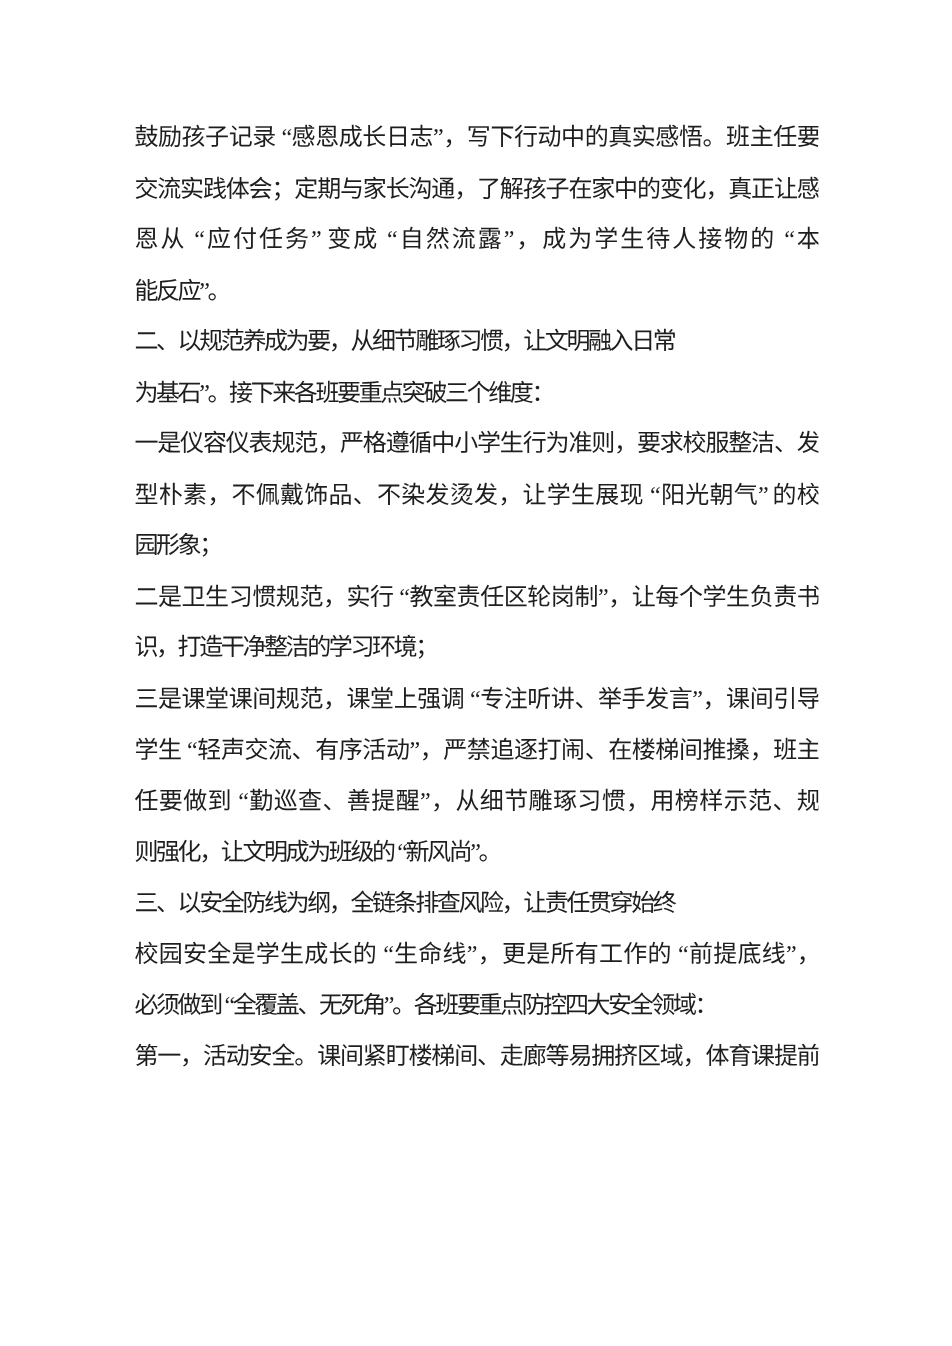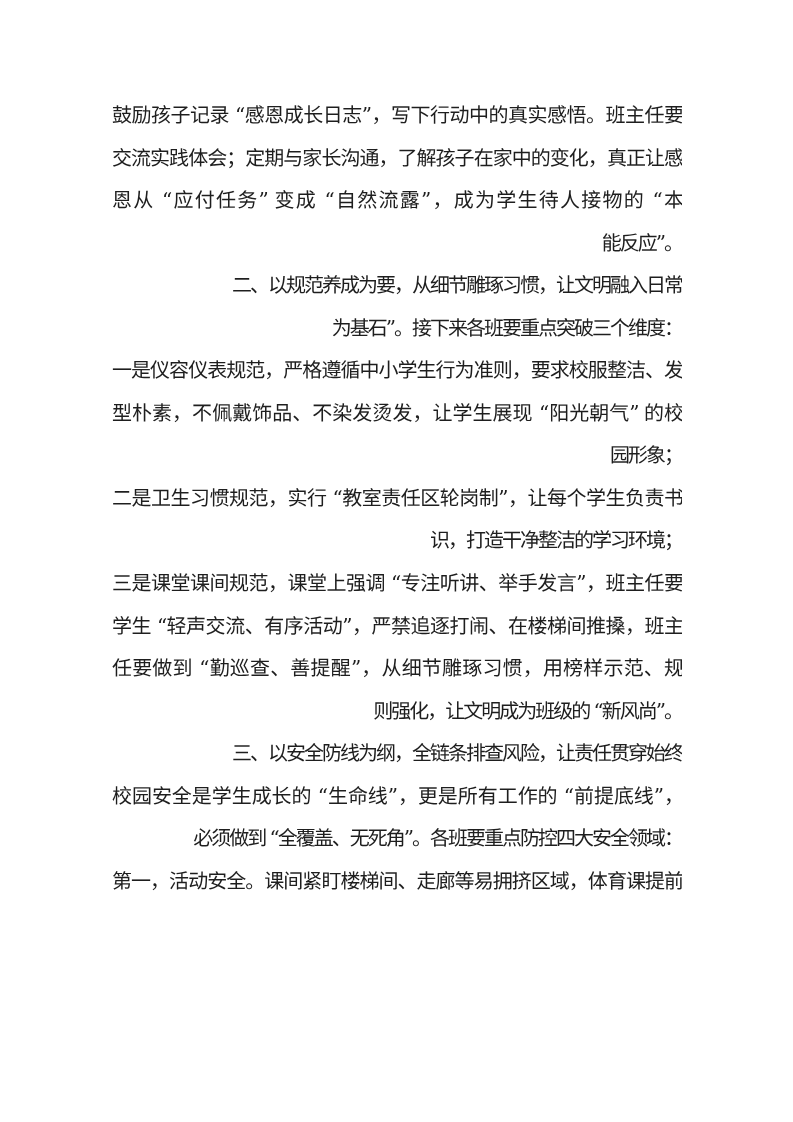"鼓励孩子记录 “感恩成长日志”，写下行动中的真实感悟。班主任要" .doc-body { font-family: none -> Liberation Serif, serif }
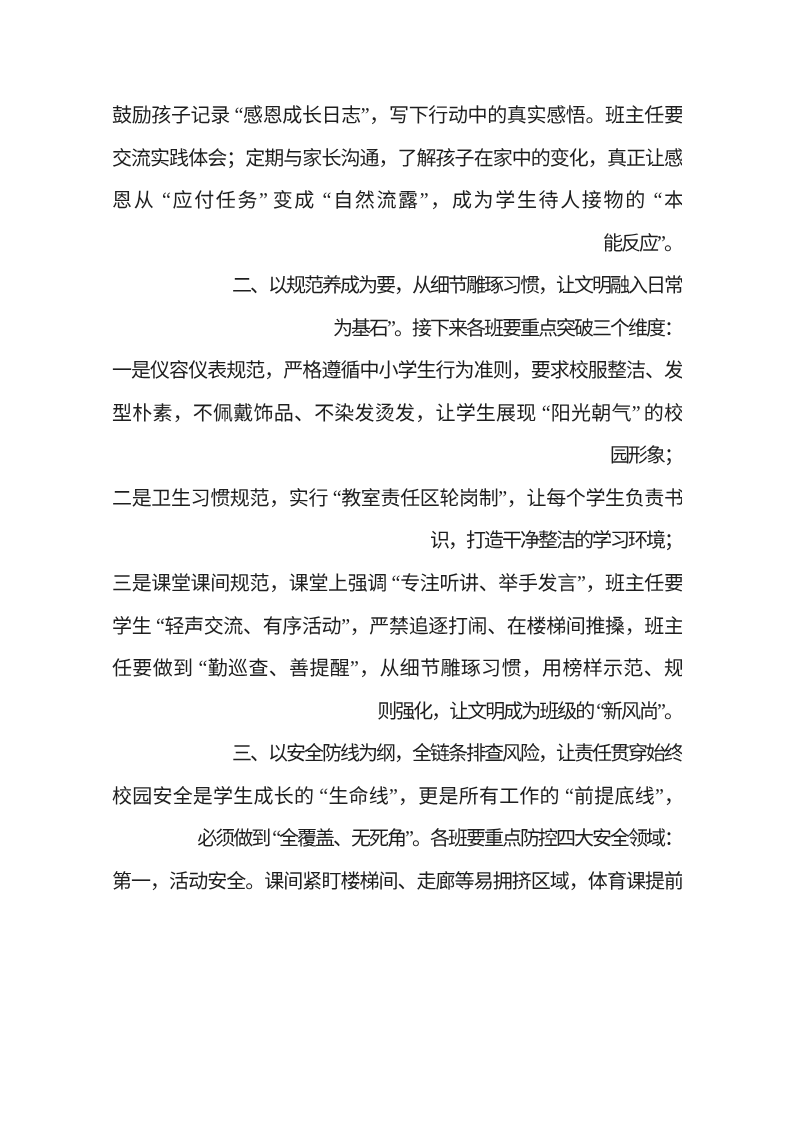"能反应”。" .line.end { margin-left: 28px -> none; text-align: right -> left }
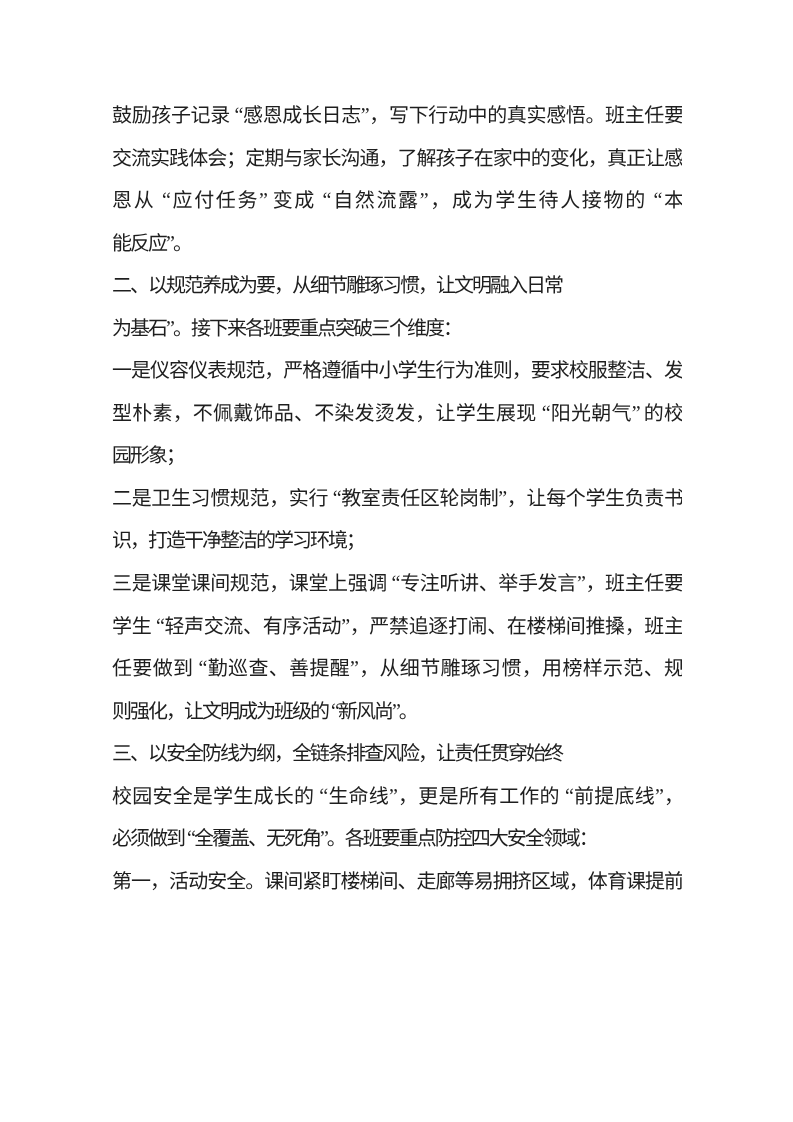"三是课堂课间规范，课堂上强调 “专注听讲、举手发言”，班主任要" div.line { text: 班主任要 -> 课间引导 }
